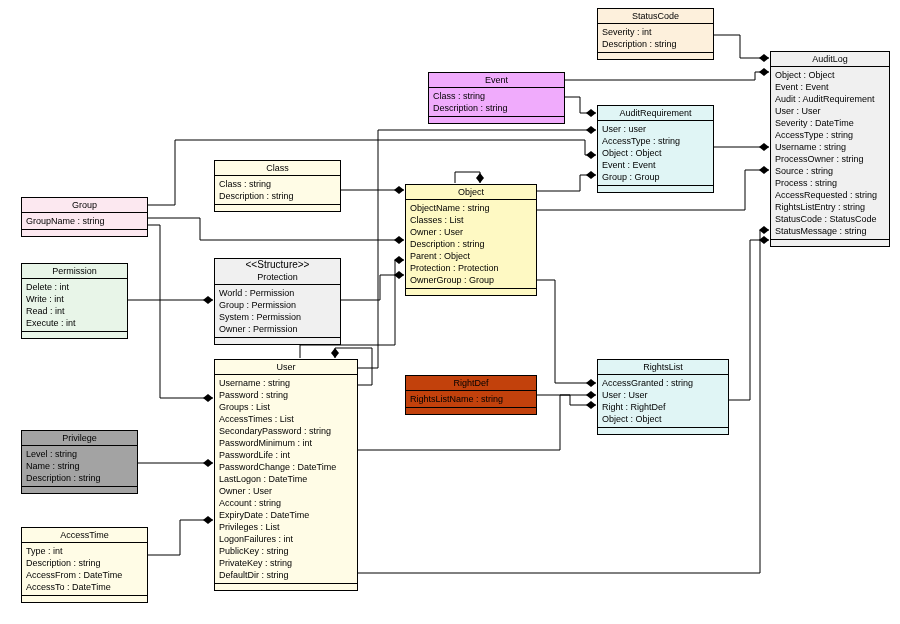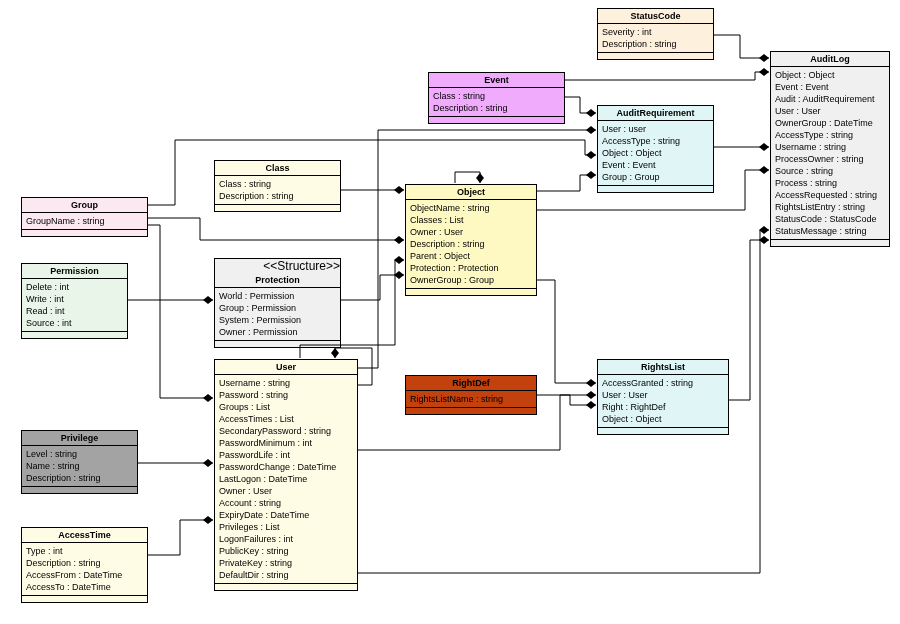"StatusCode" .uml .hdr { font-weight: bold -> normal }
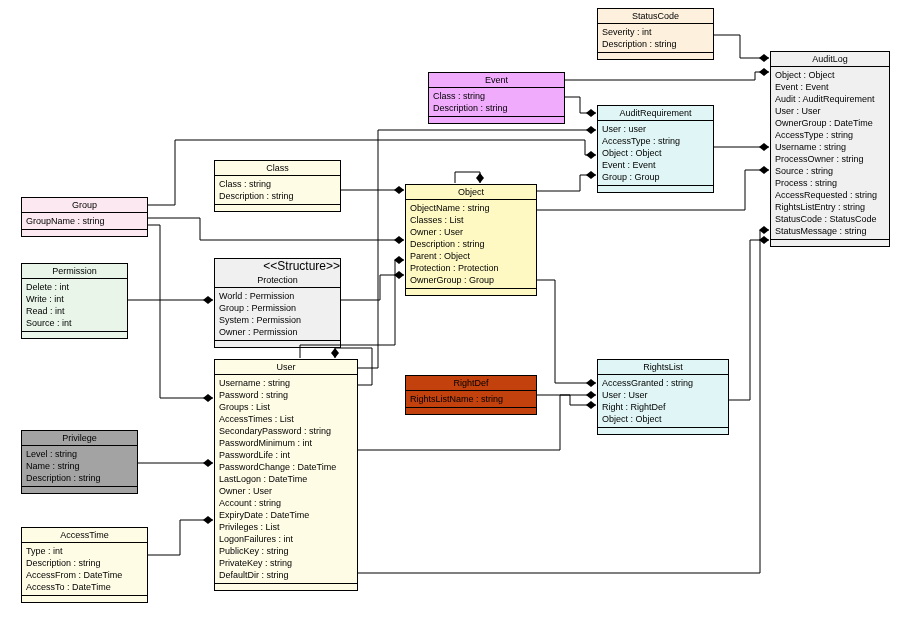"OwnerGroup : DateTime" div.attr { text: OwnerGroup -> Severity }
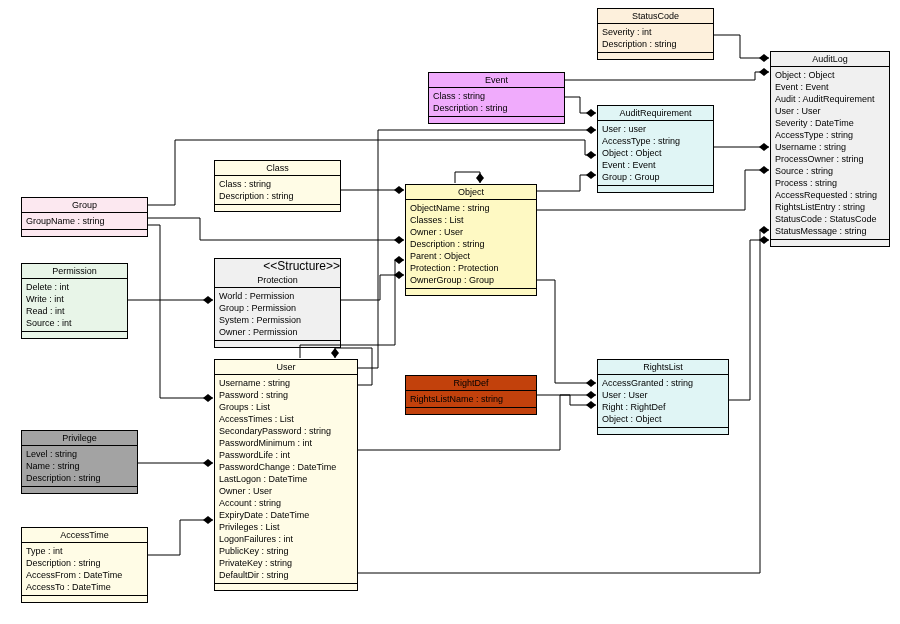"<<Structure>>" .ster { font-size: 12px -> 10px; text-align: right -> center }
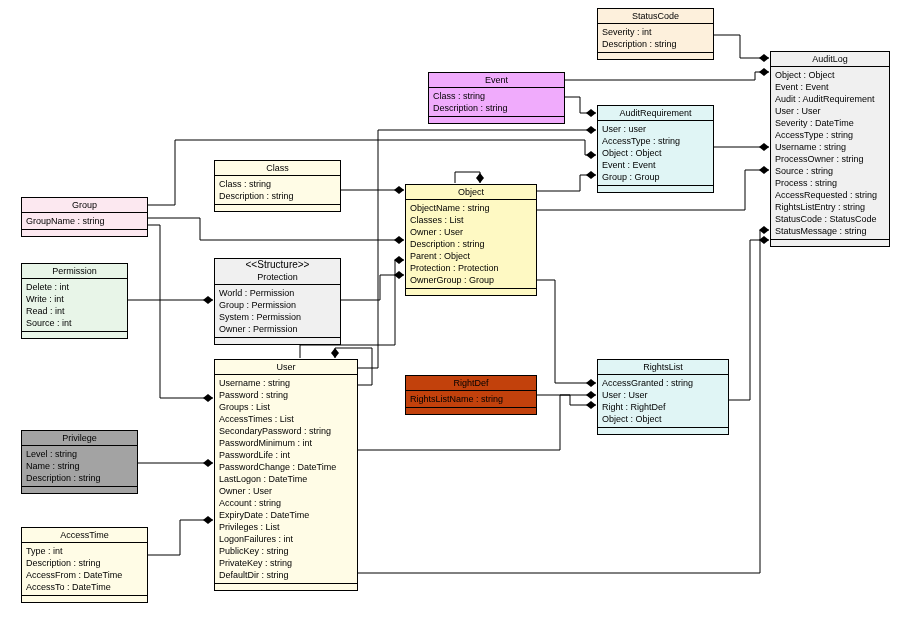"Source : int" div.attr { text: Source -> Execute }
